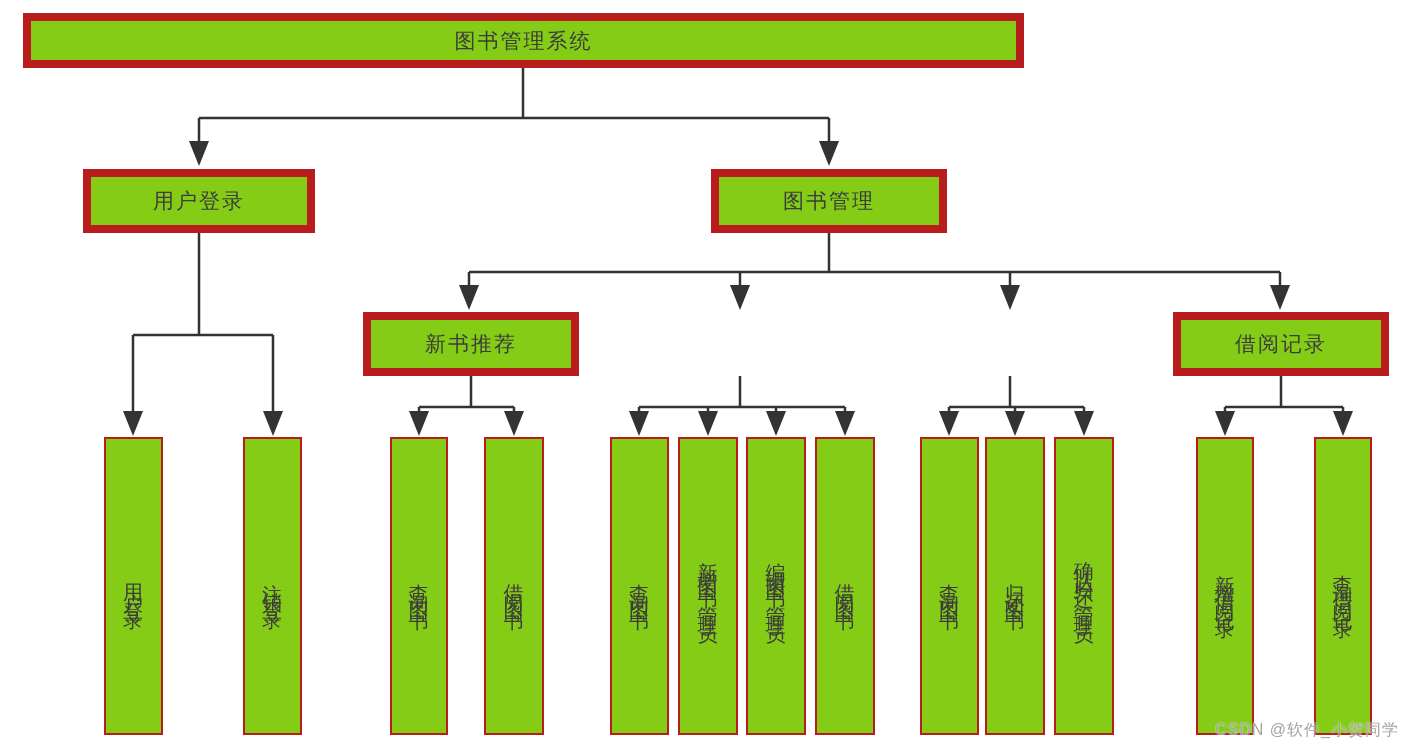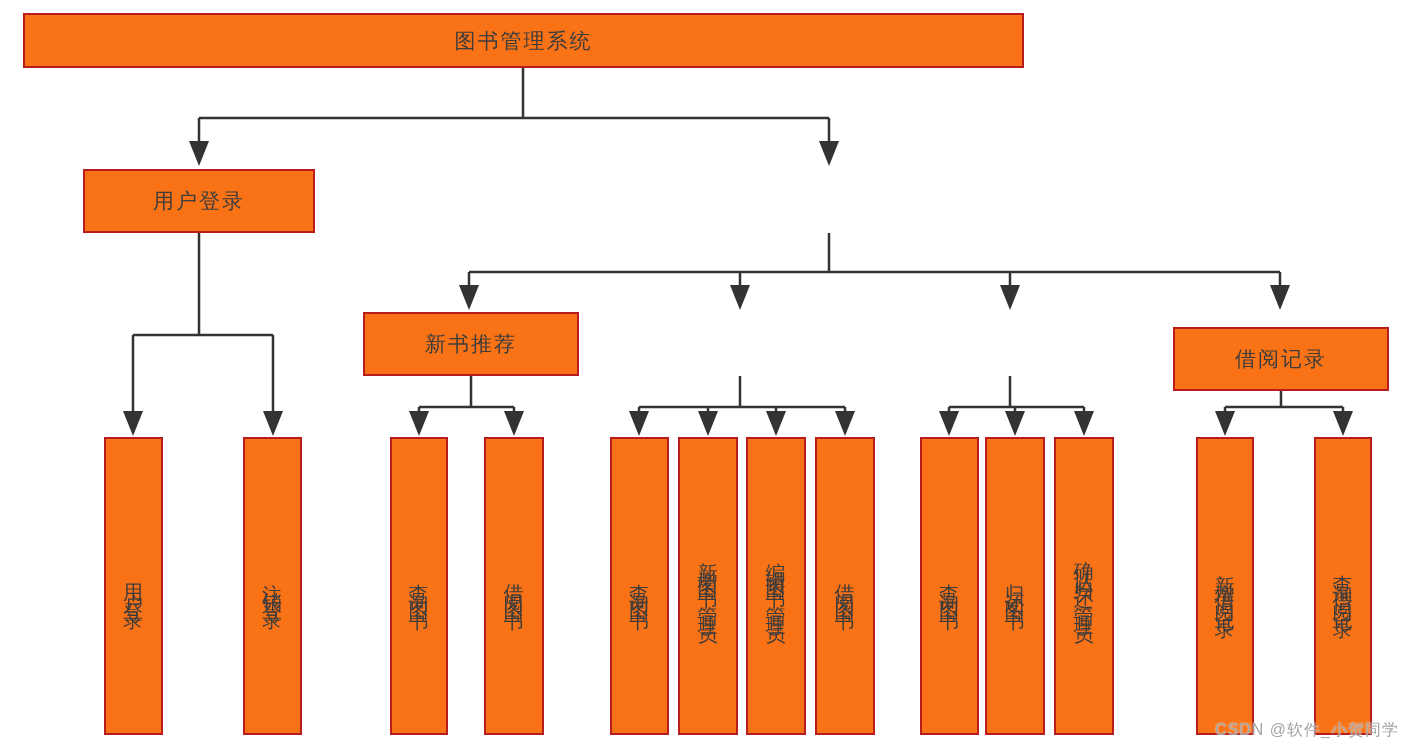"图书管理系统" .box { background: #f97316 -> #84cc16; border: 2px solid #b91c1c -> 8px solid #b91c1c }
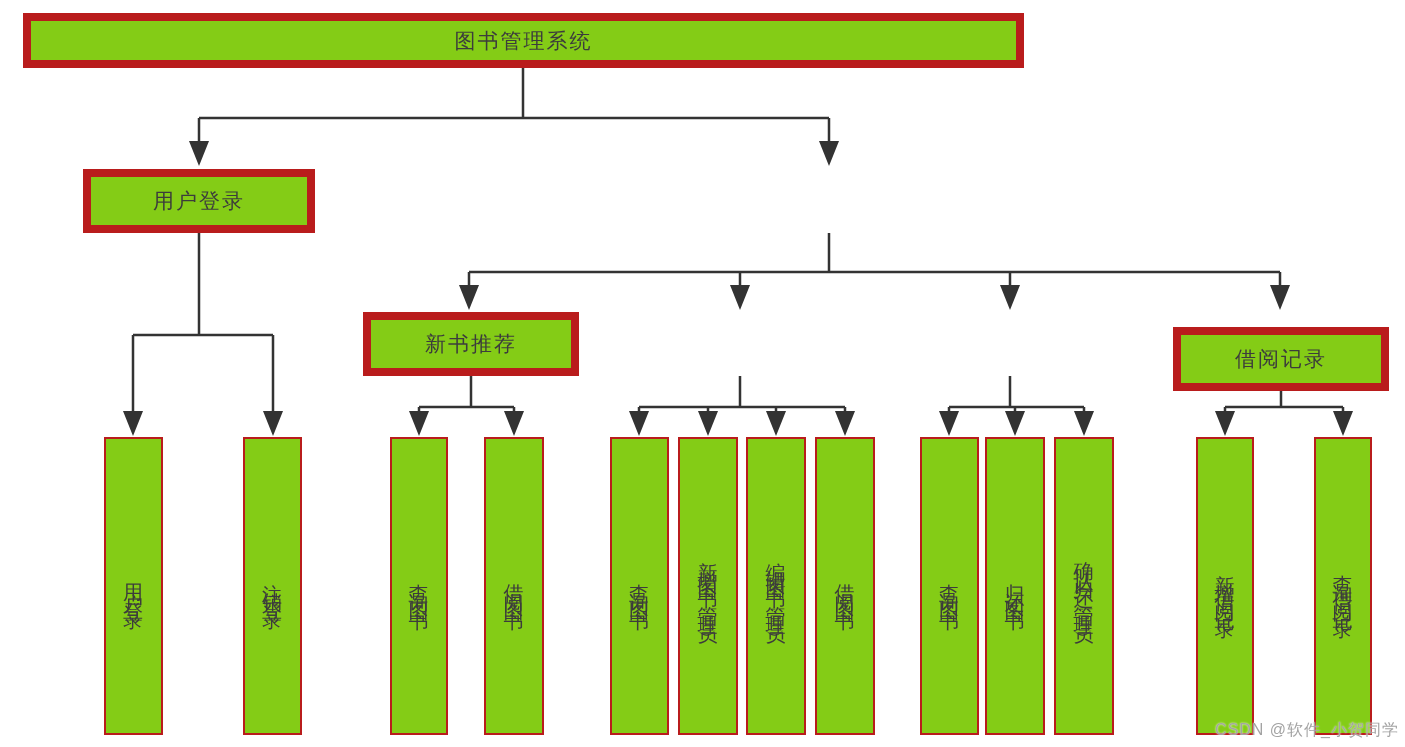"图书管理" div.box { html: none -> <div>图书管理</div> }
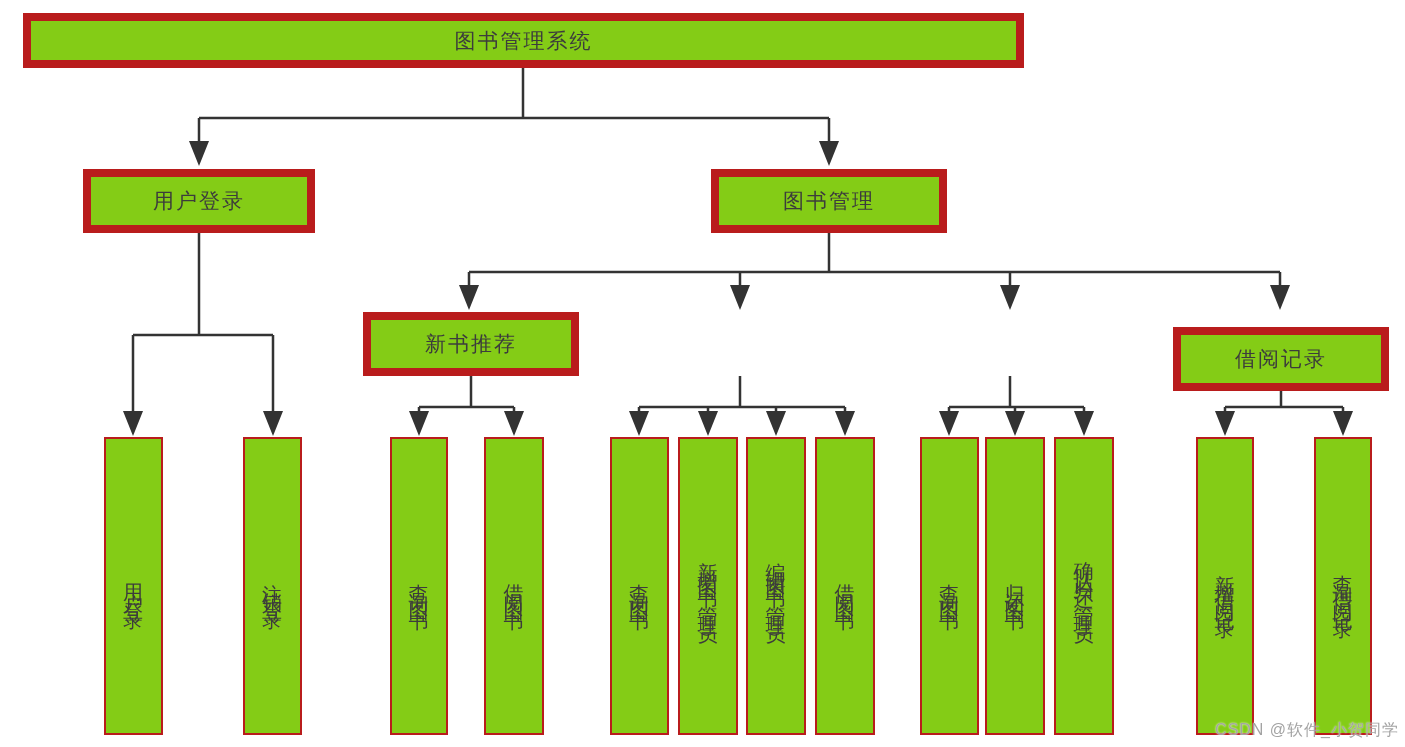"借阅记录" div.box { margin-top: 15px -> none }
